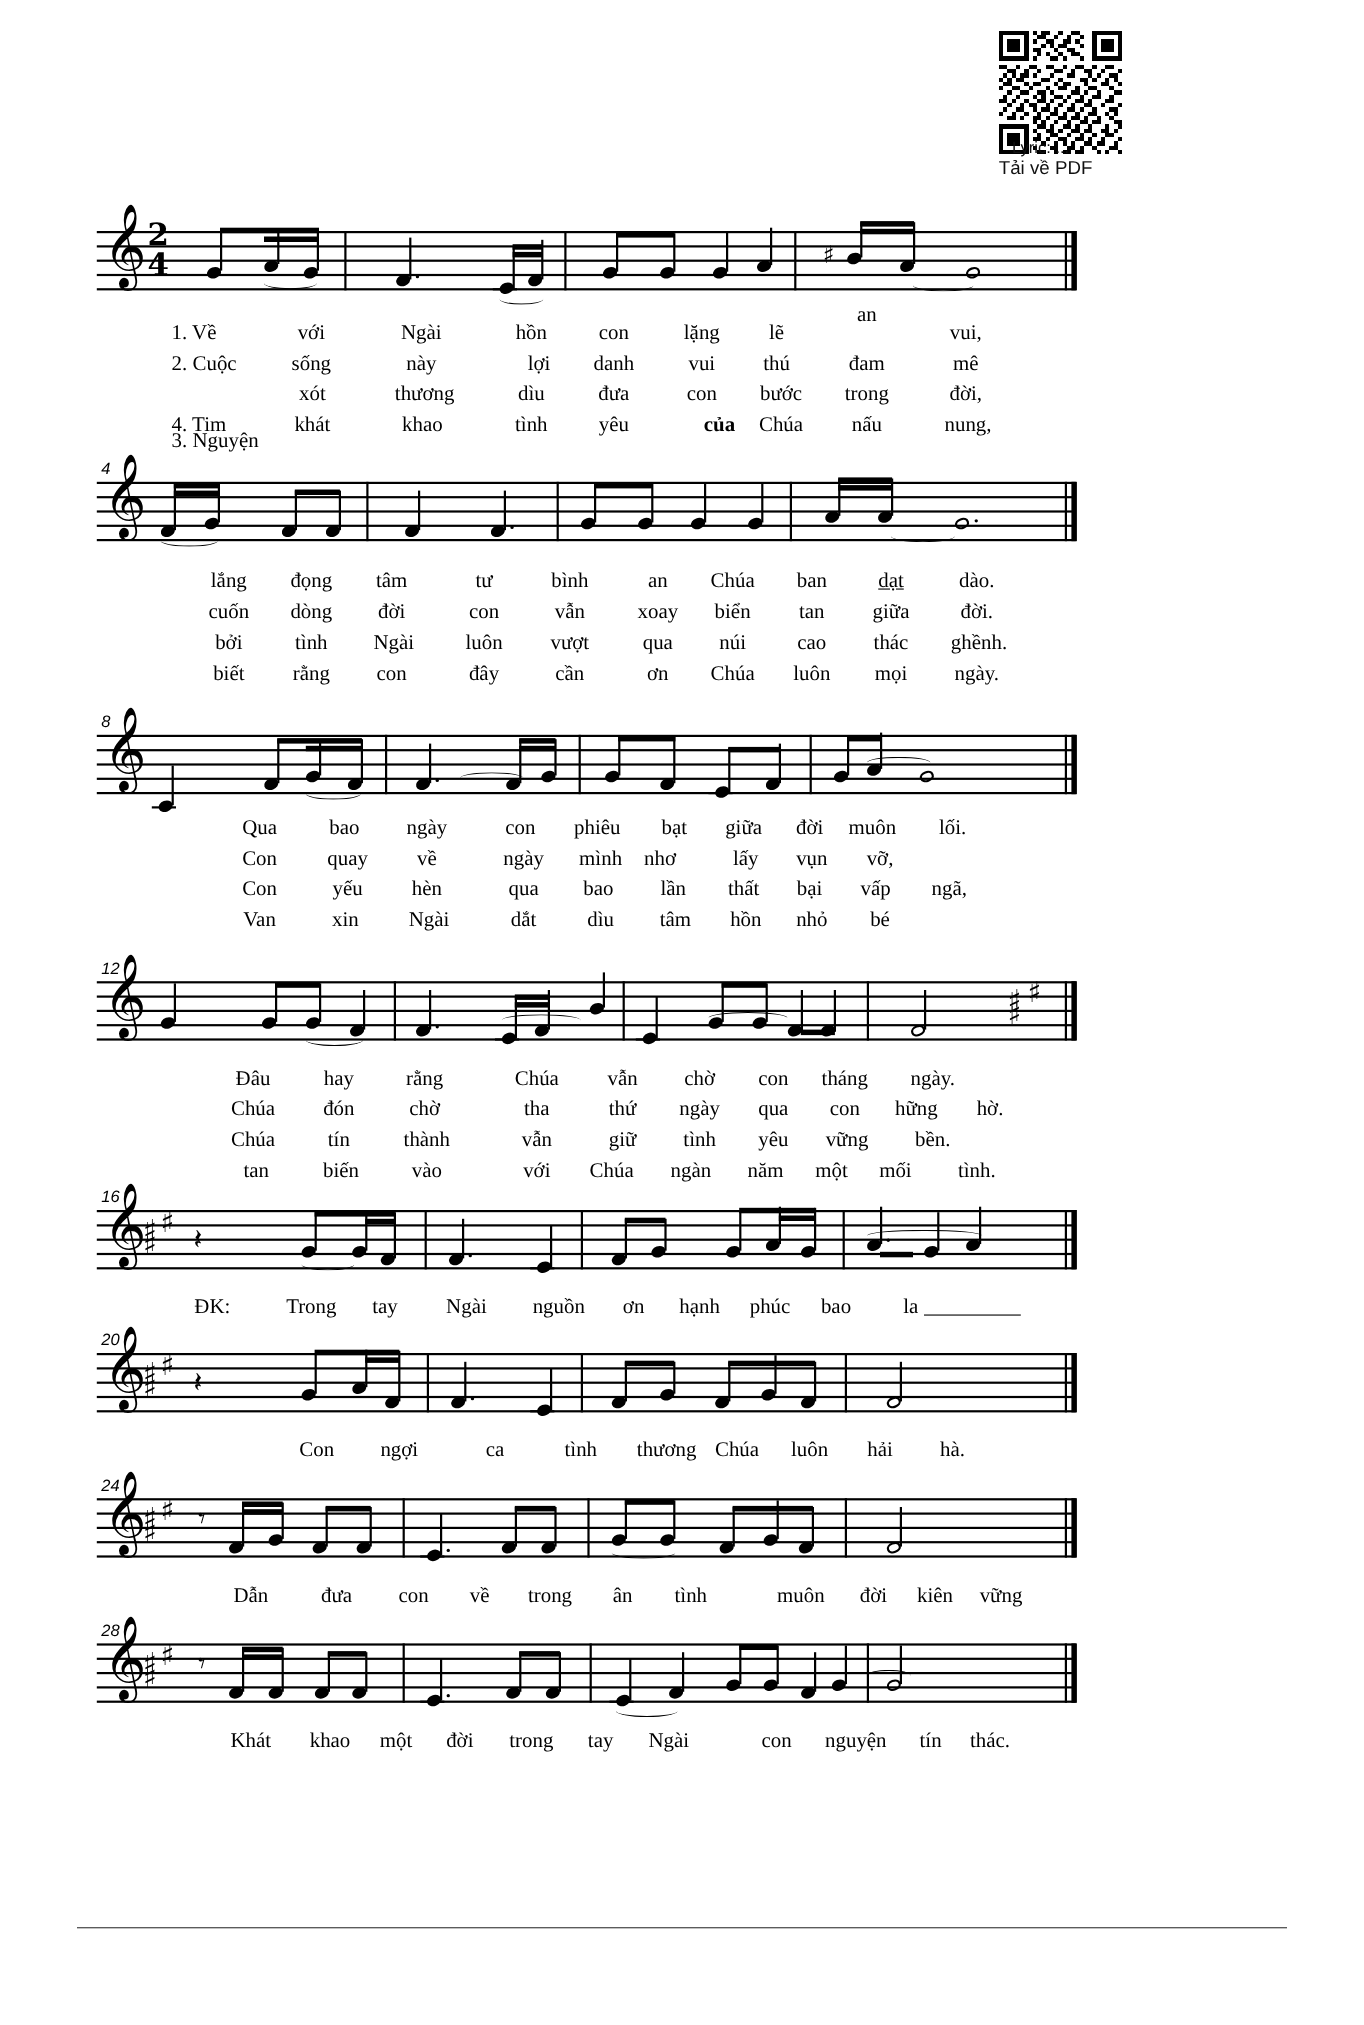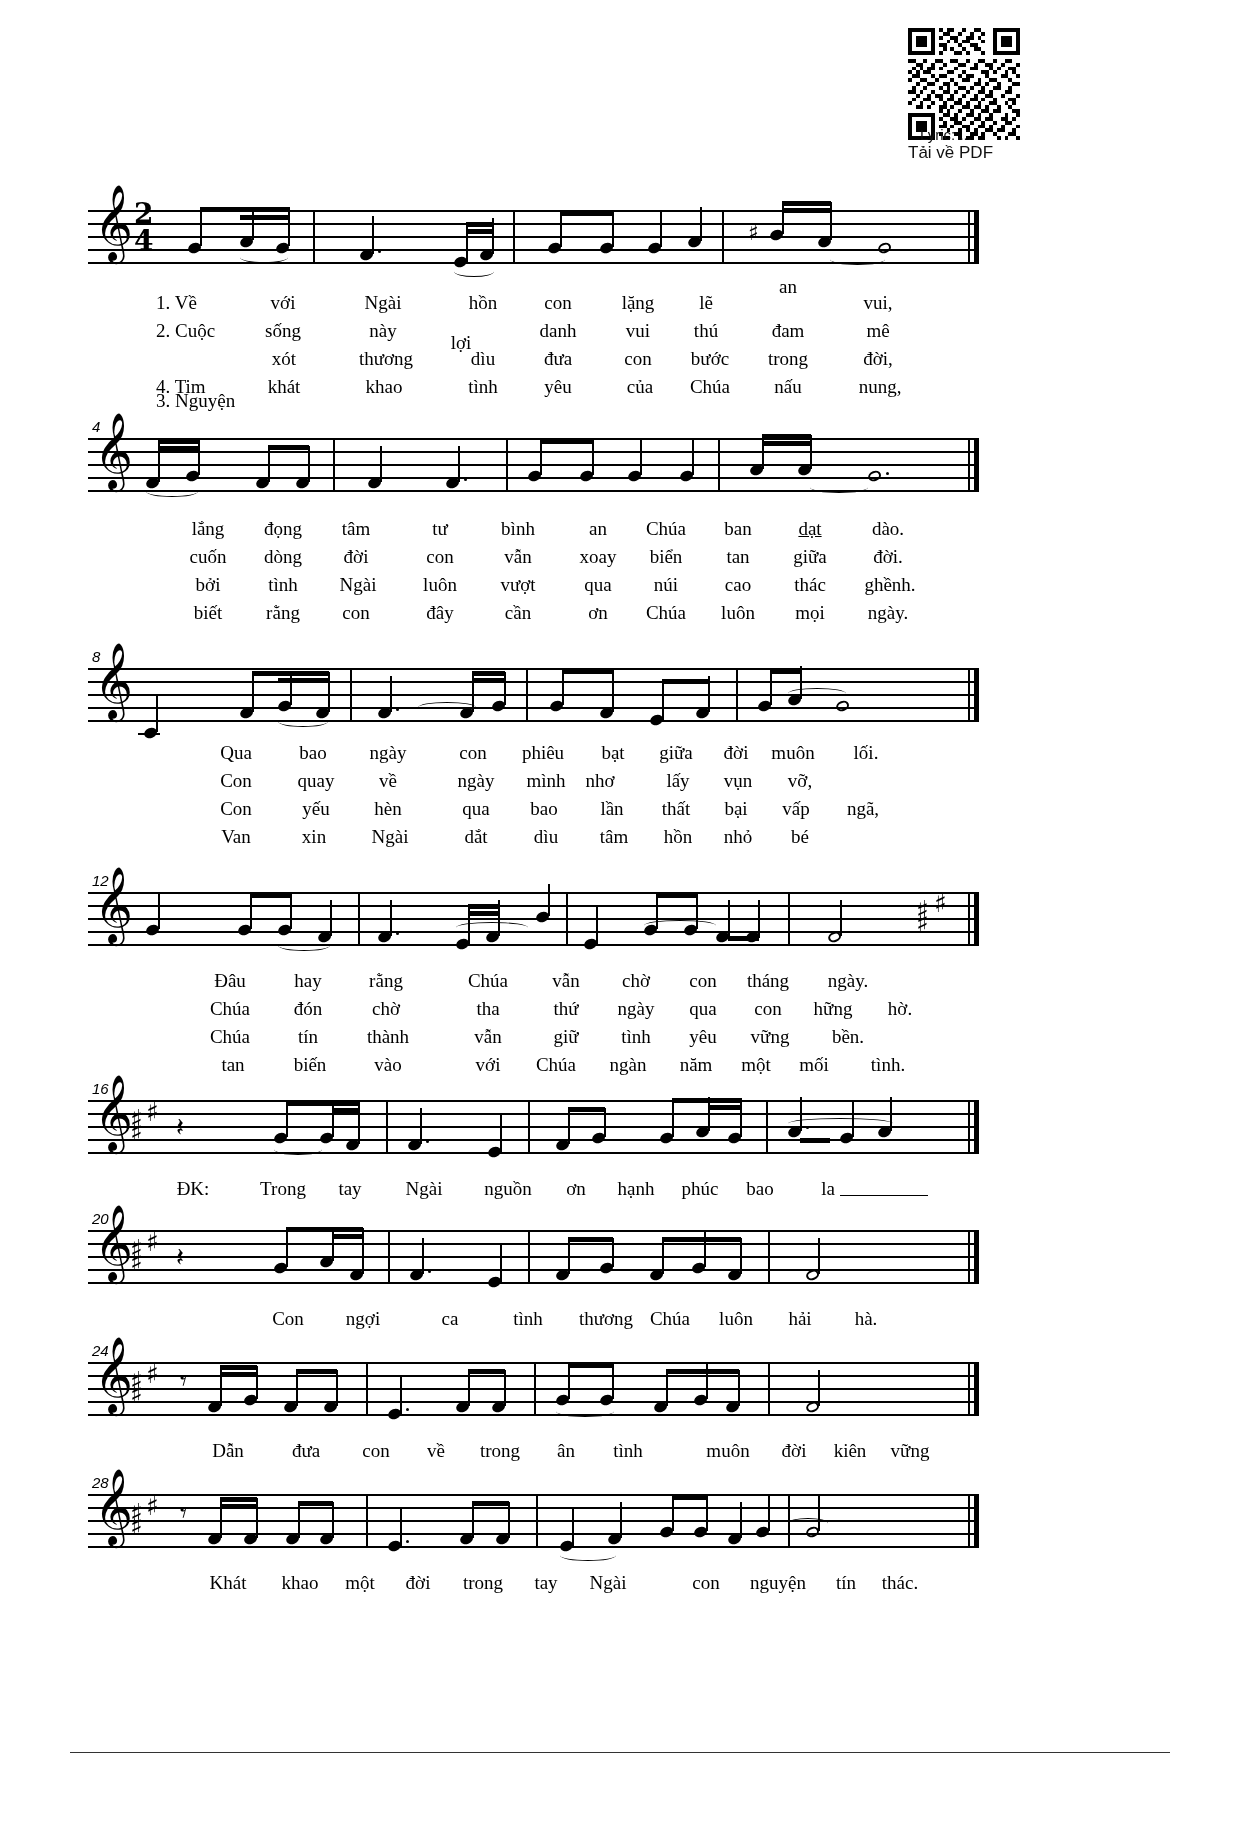"lợi" span.lyric { left: 373px -> 402px; margin-top: 12px -> none }
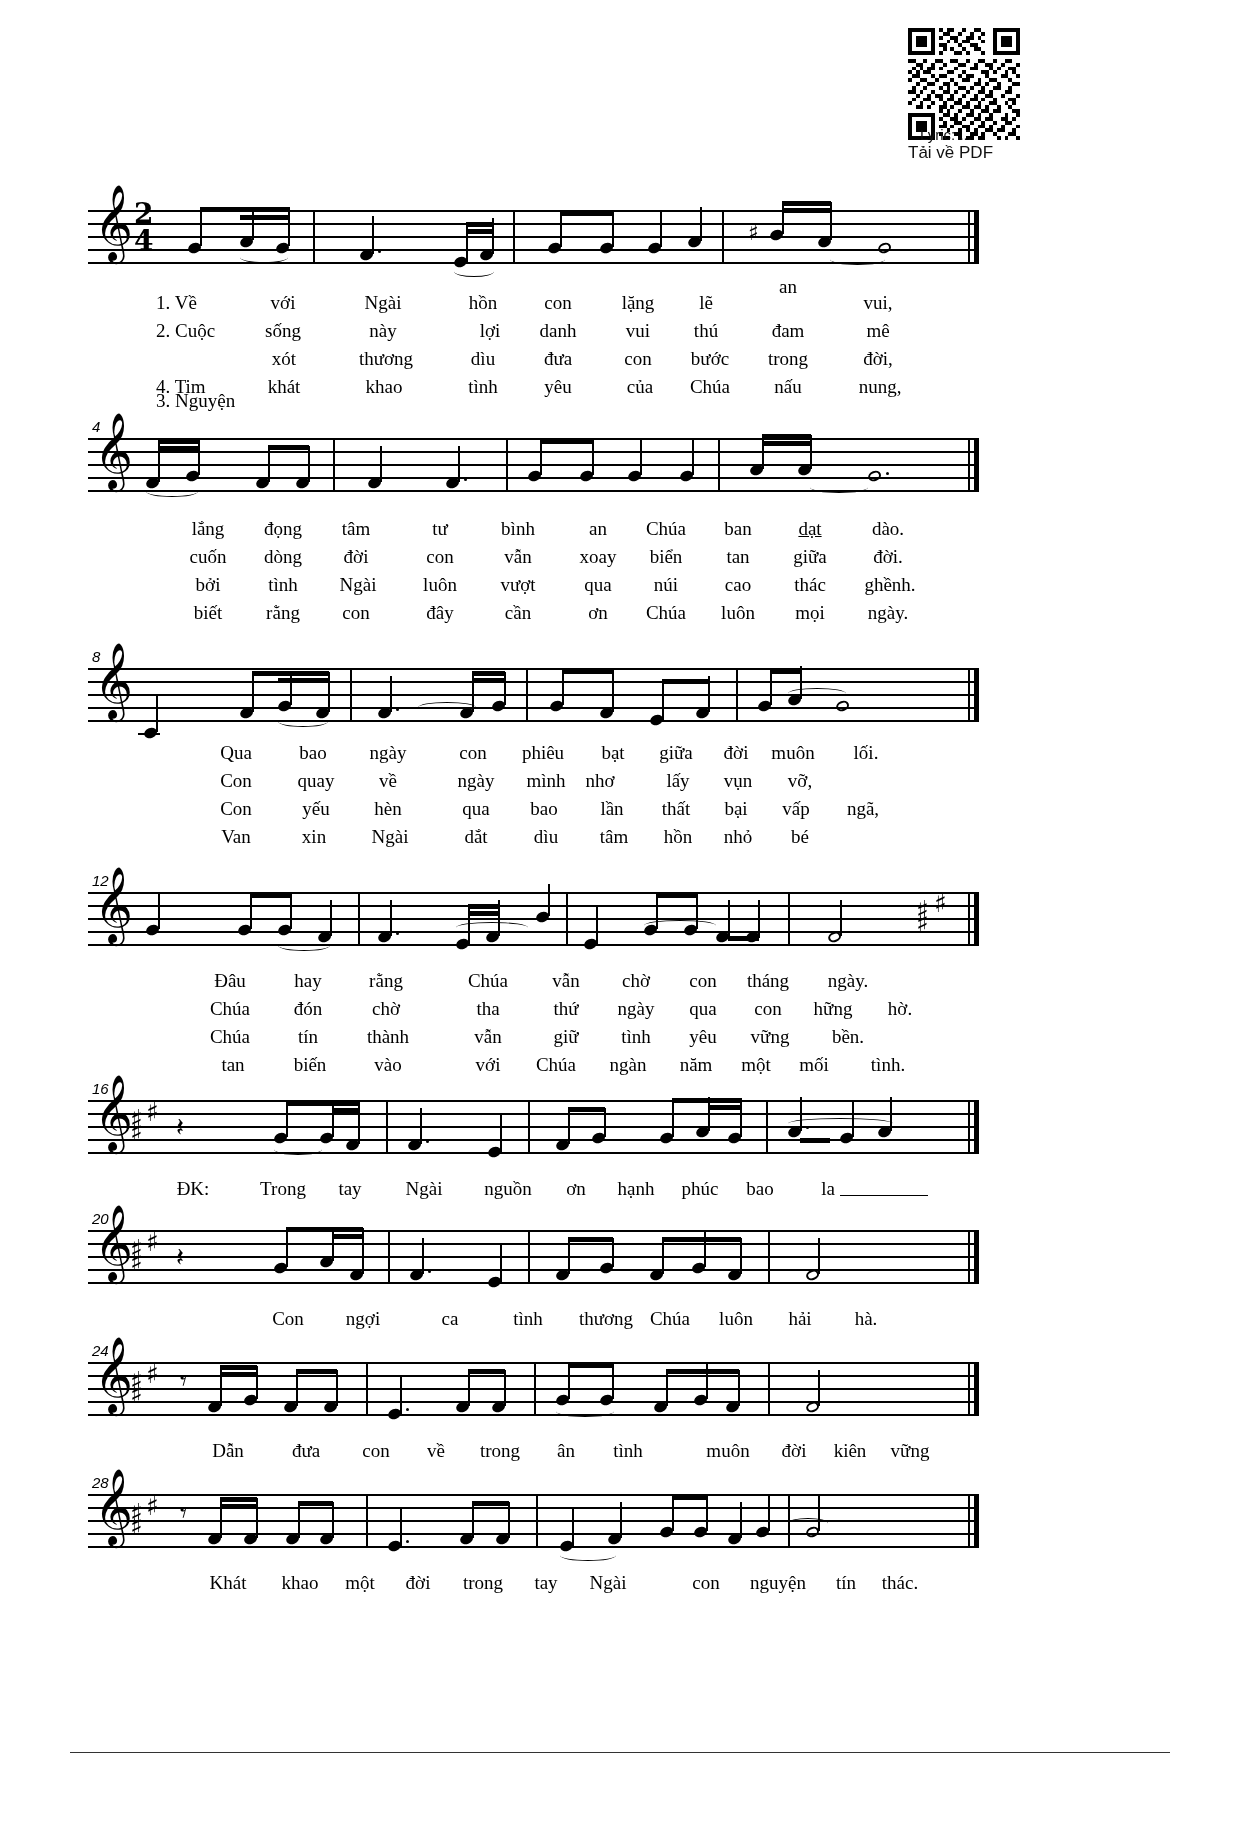"của" span.lyric { font-weight: none -> bold; left: 552px -> 566px }
